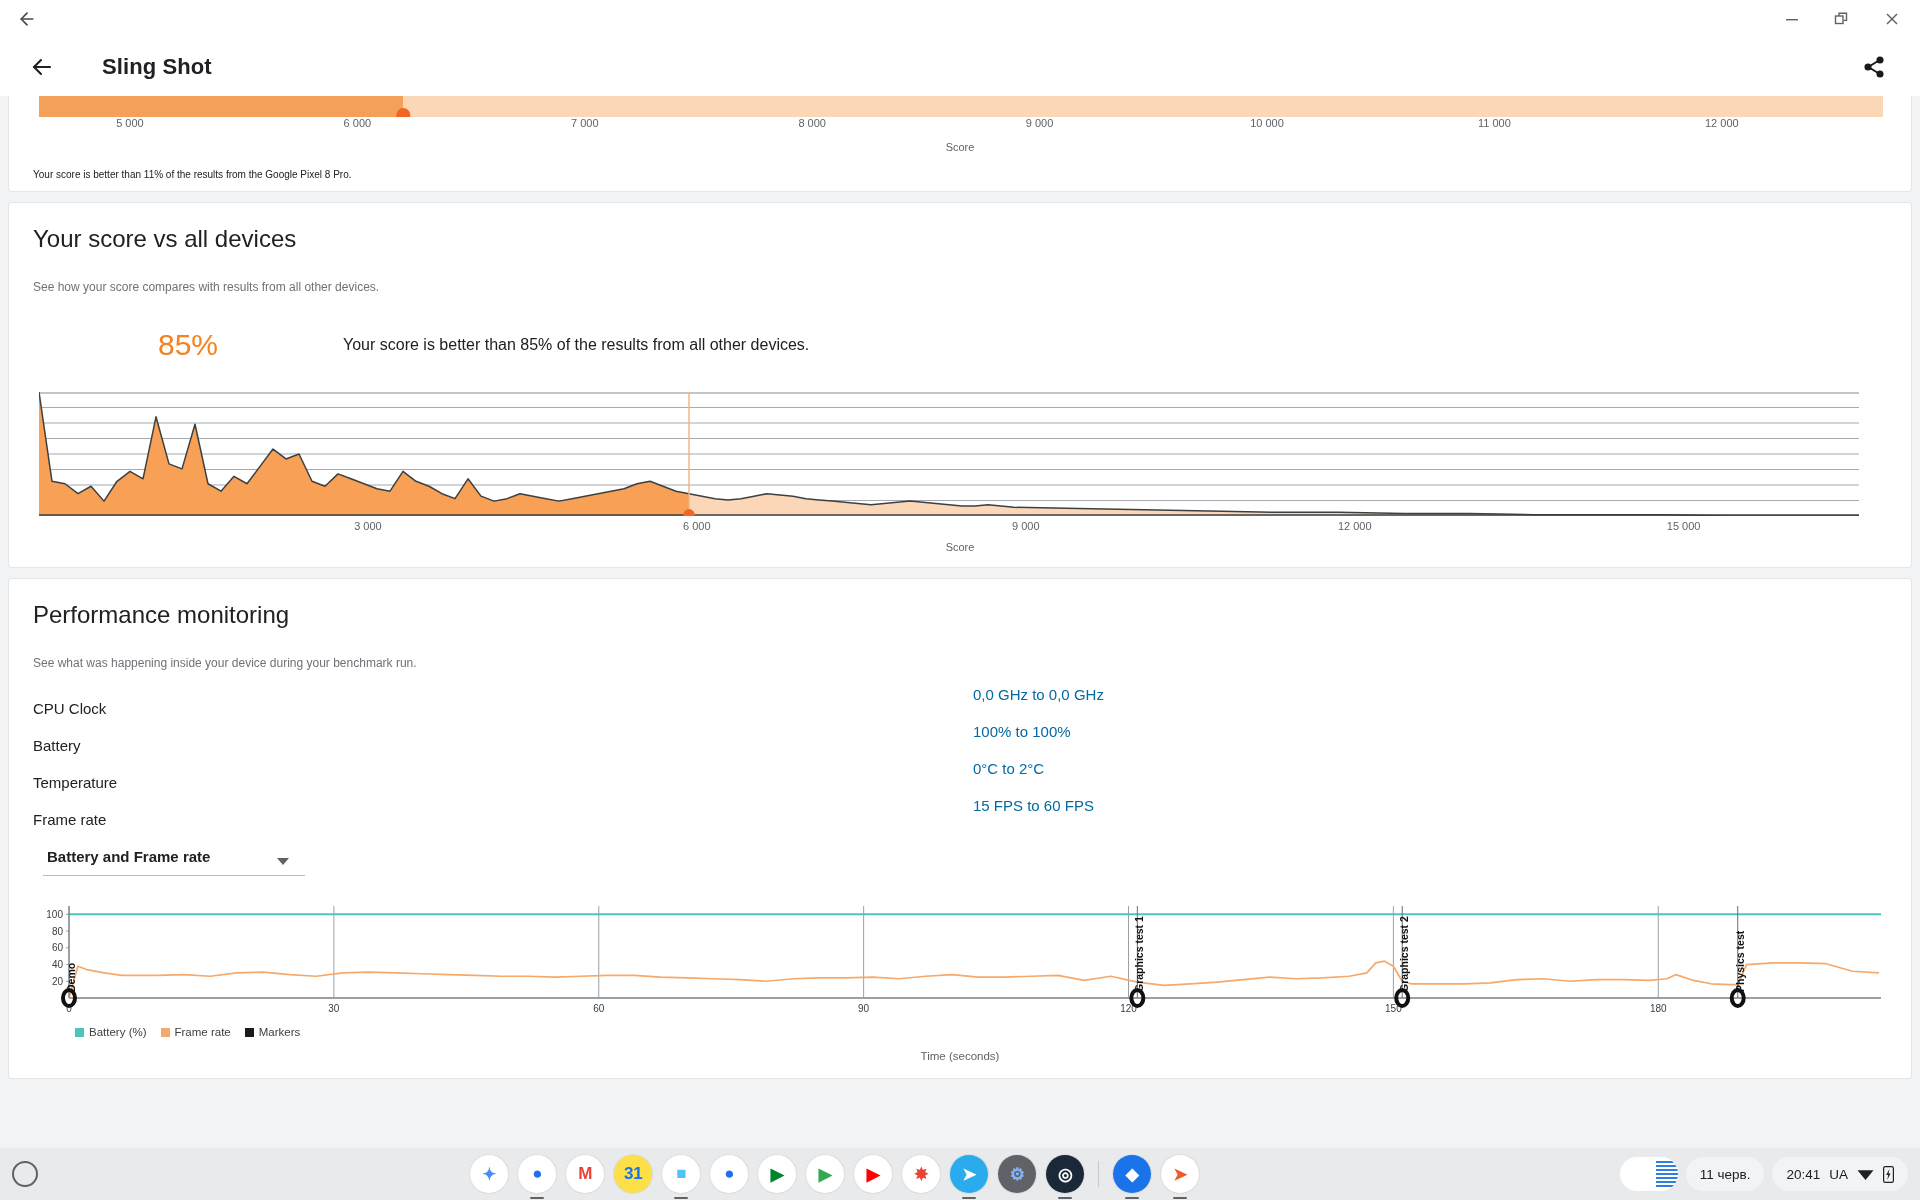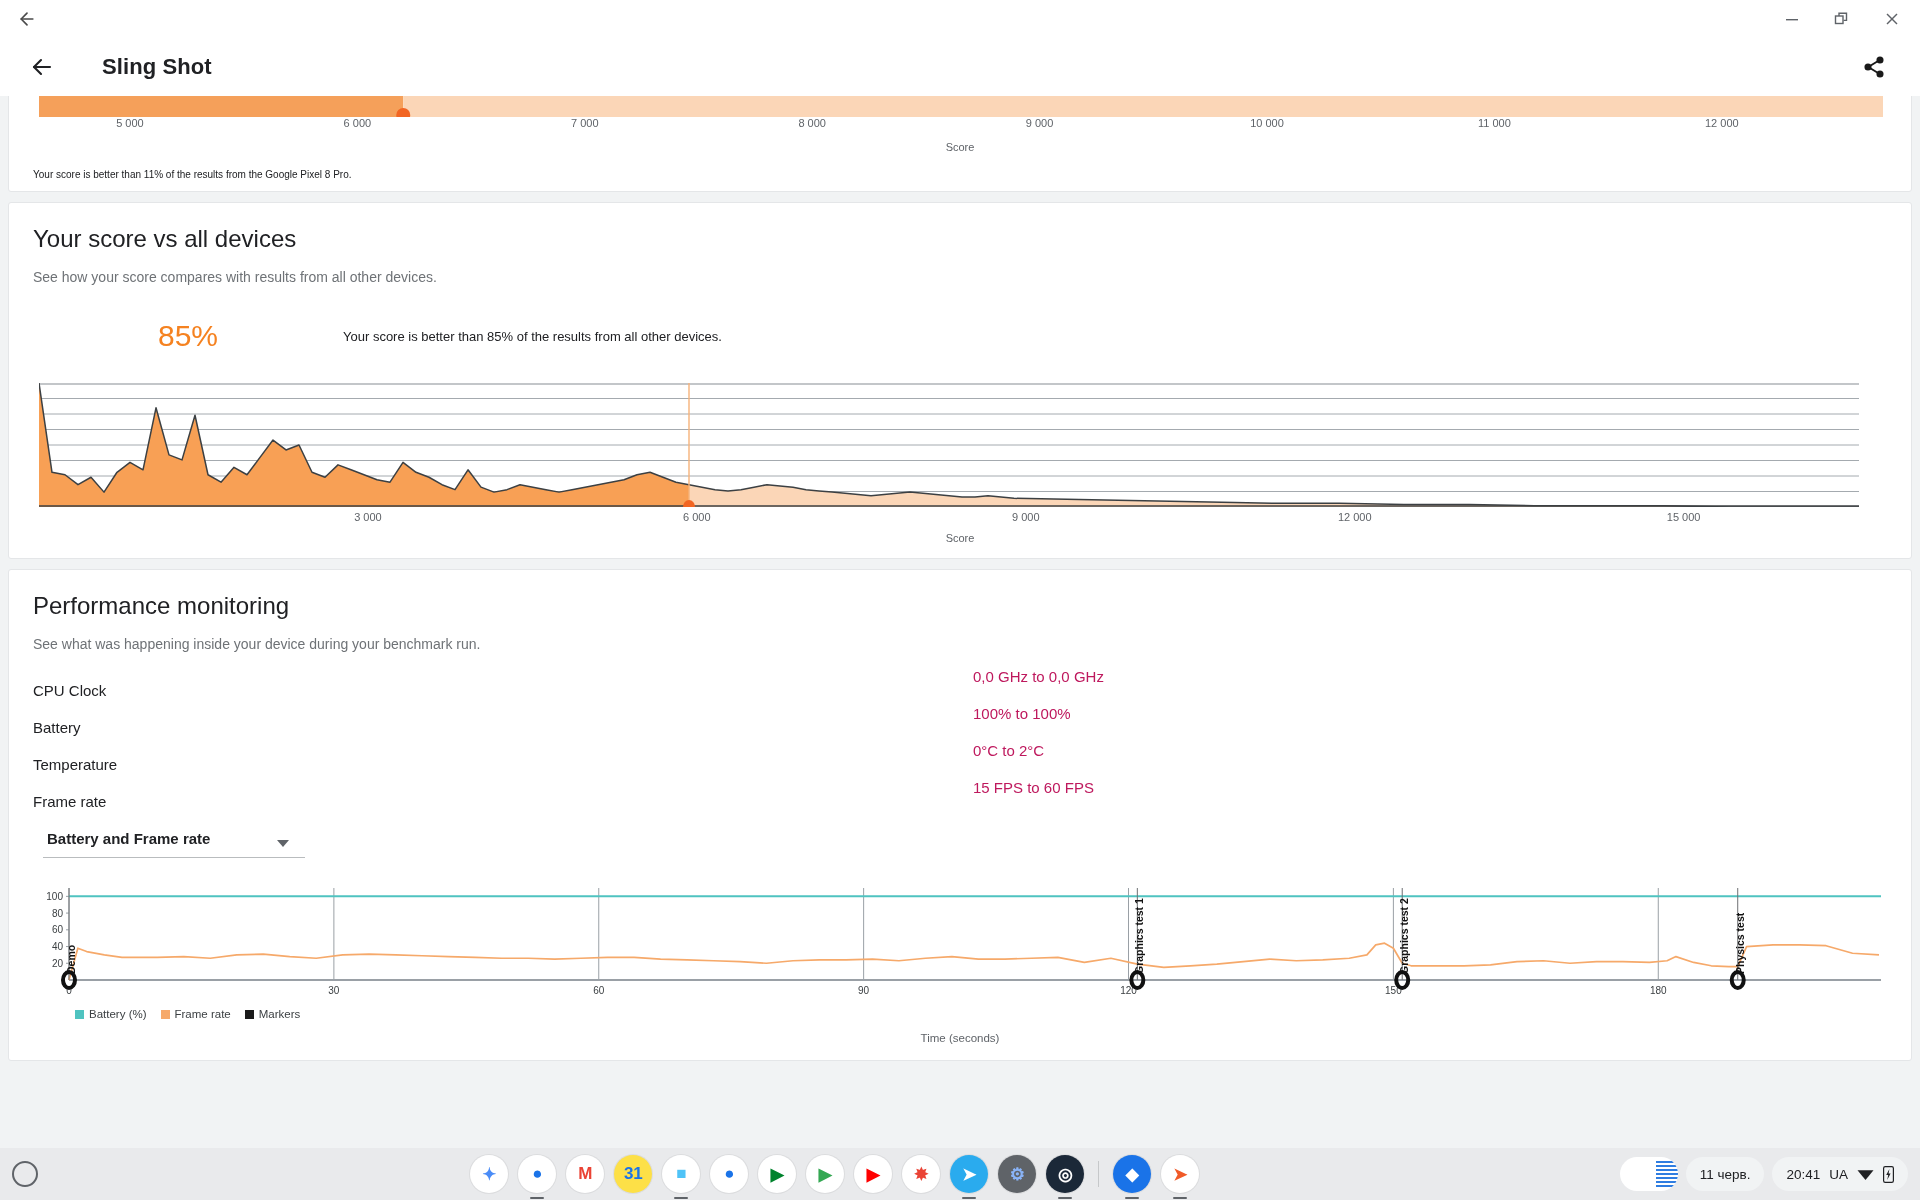"See how your score compares" .card-sub { font-size: 14px -> 12px; margin-top: 16px -> 27px }
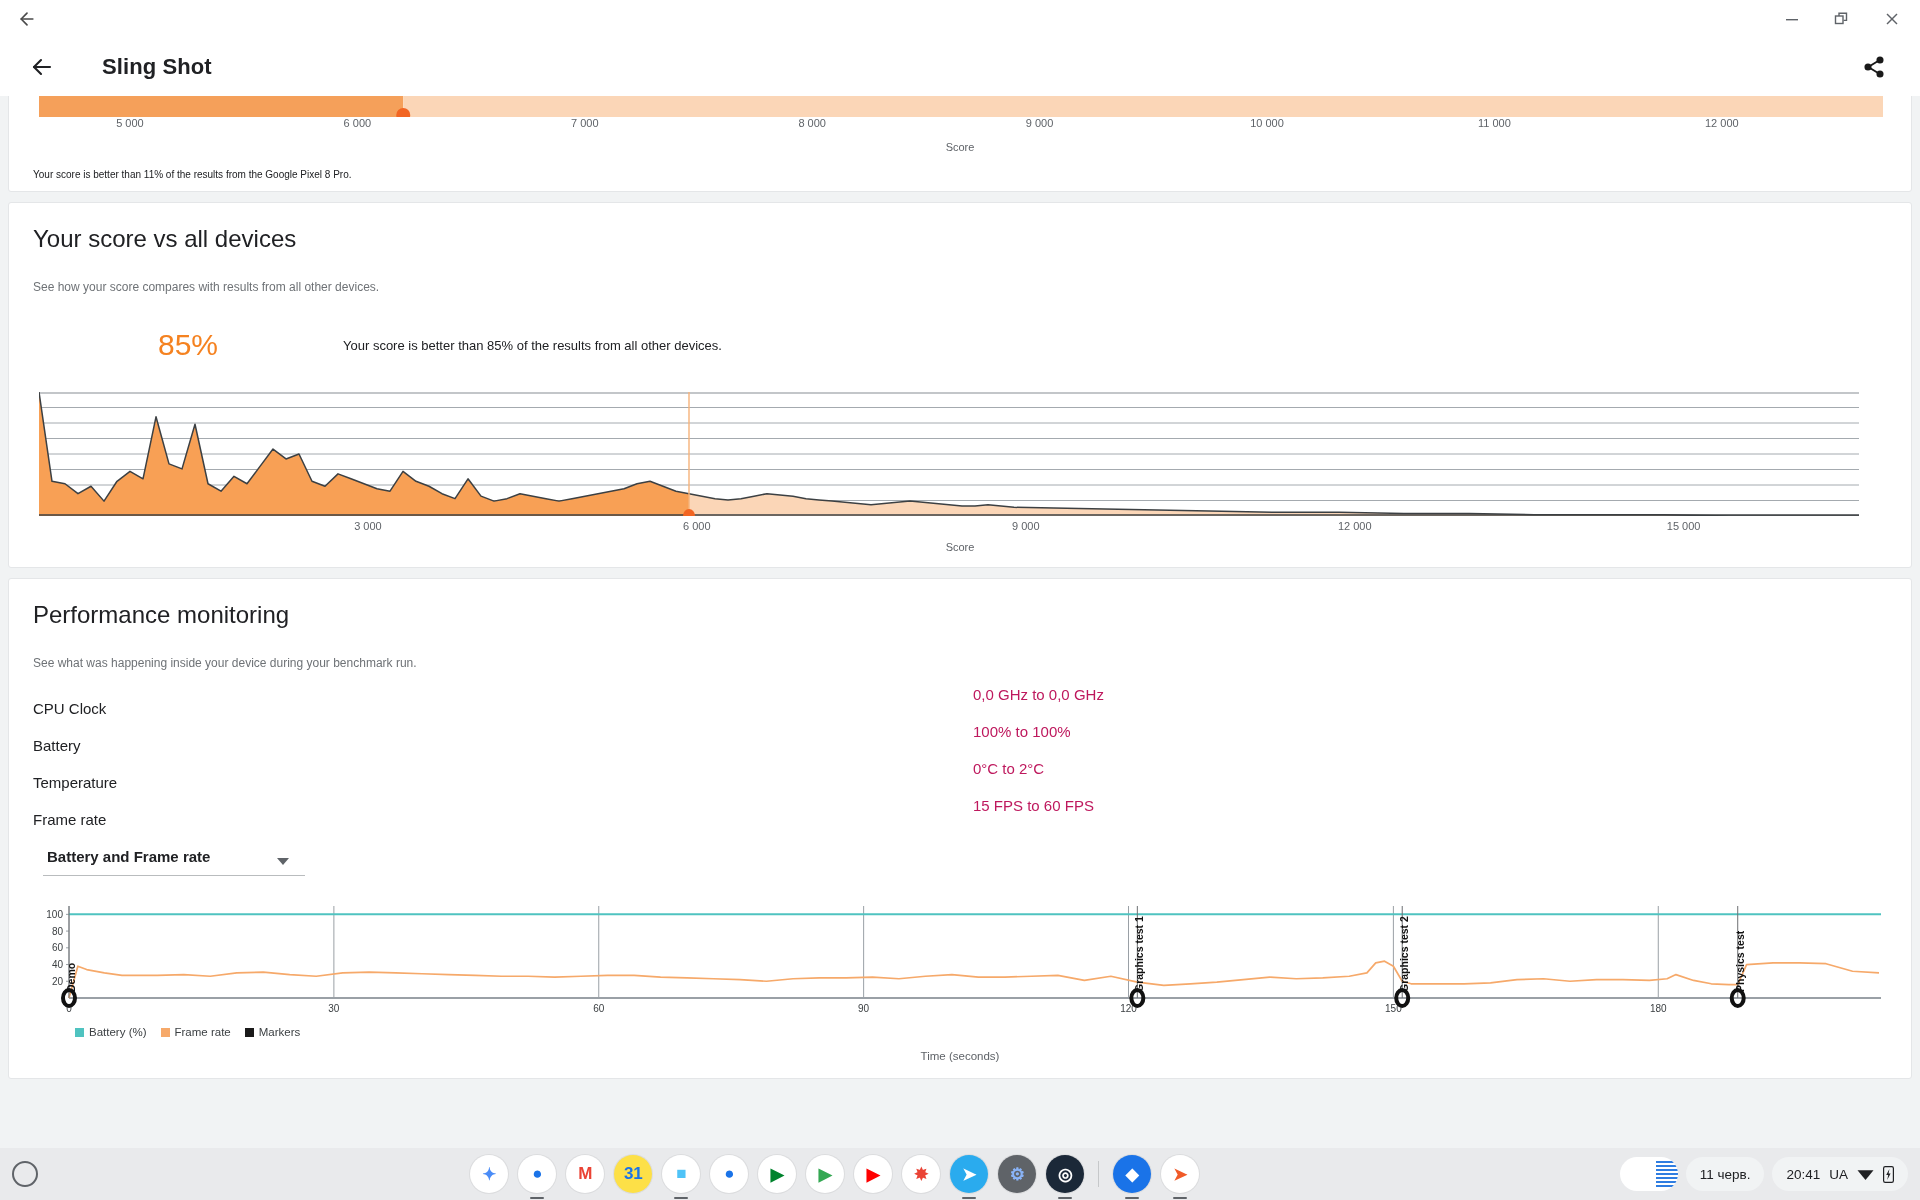"Your score is better than 85%" #all-pct-text { font-size: 13px -> 16px }
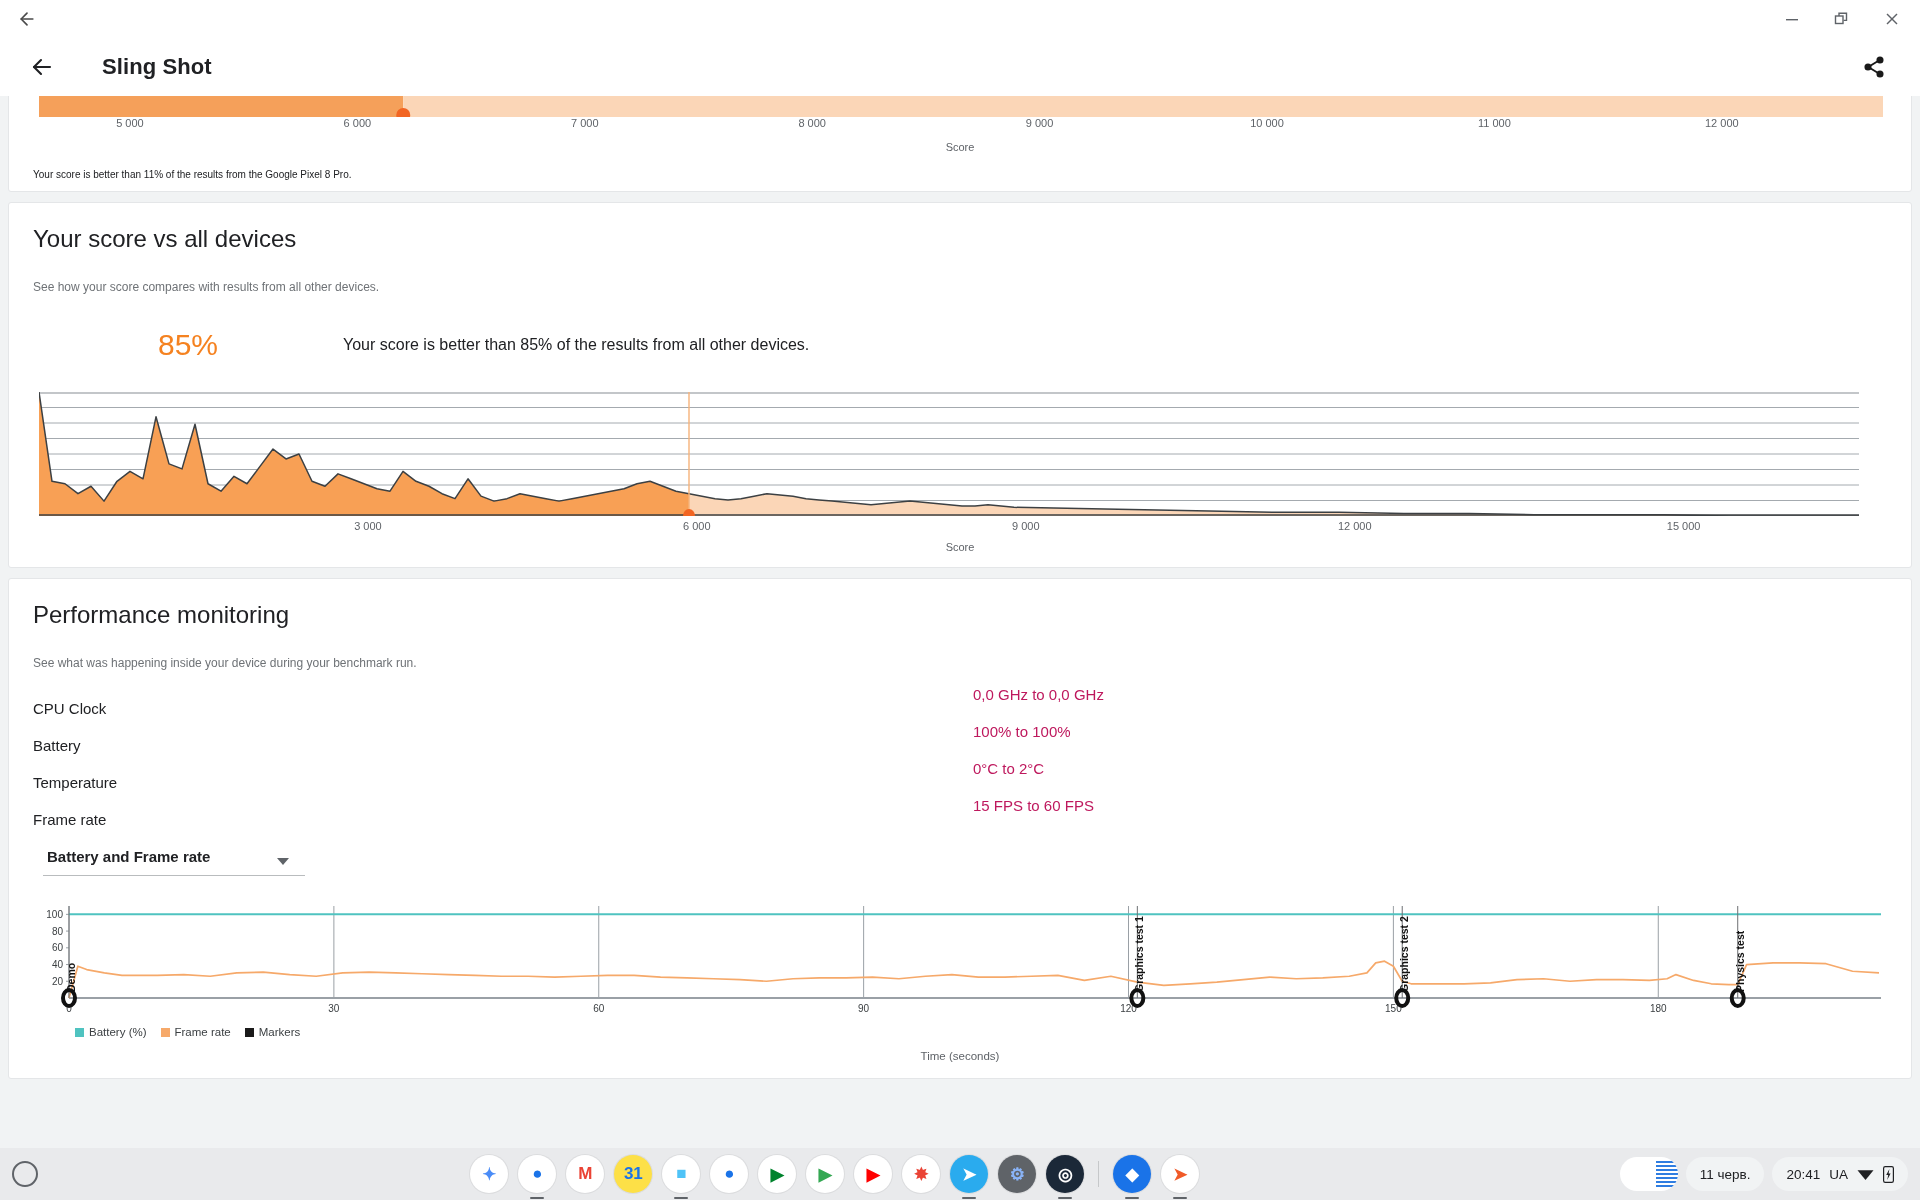"0,0 GHz to 0,0 GHz" .perf-value { color: #be185d -> #0369a1 }
